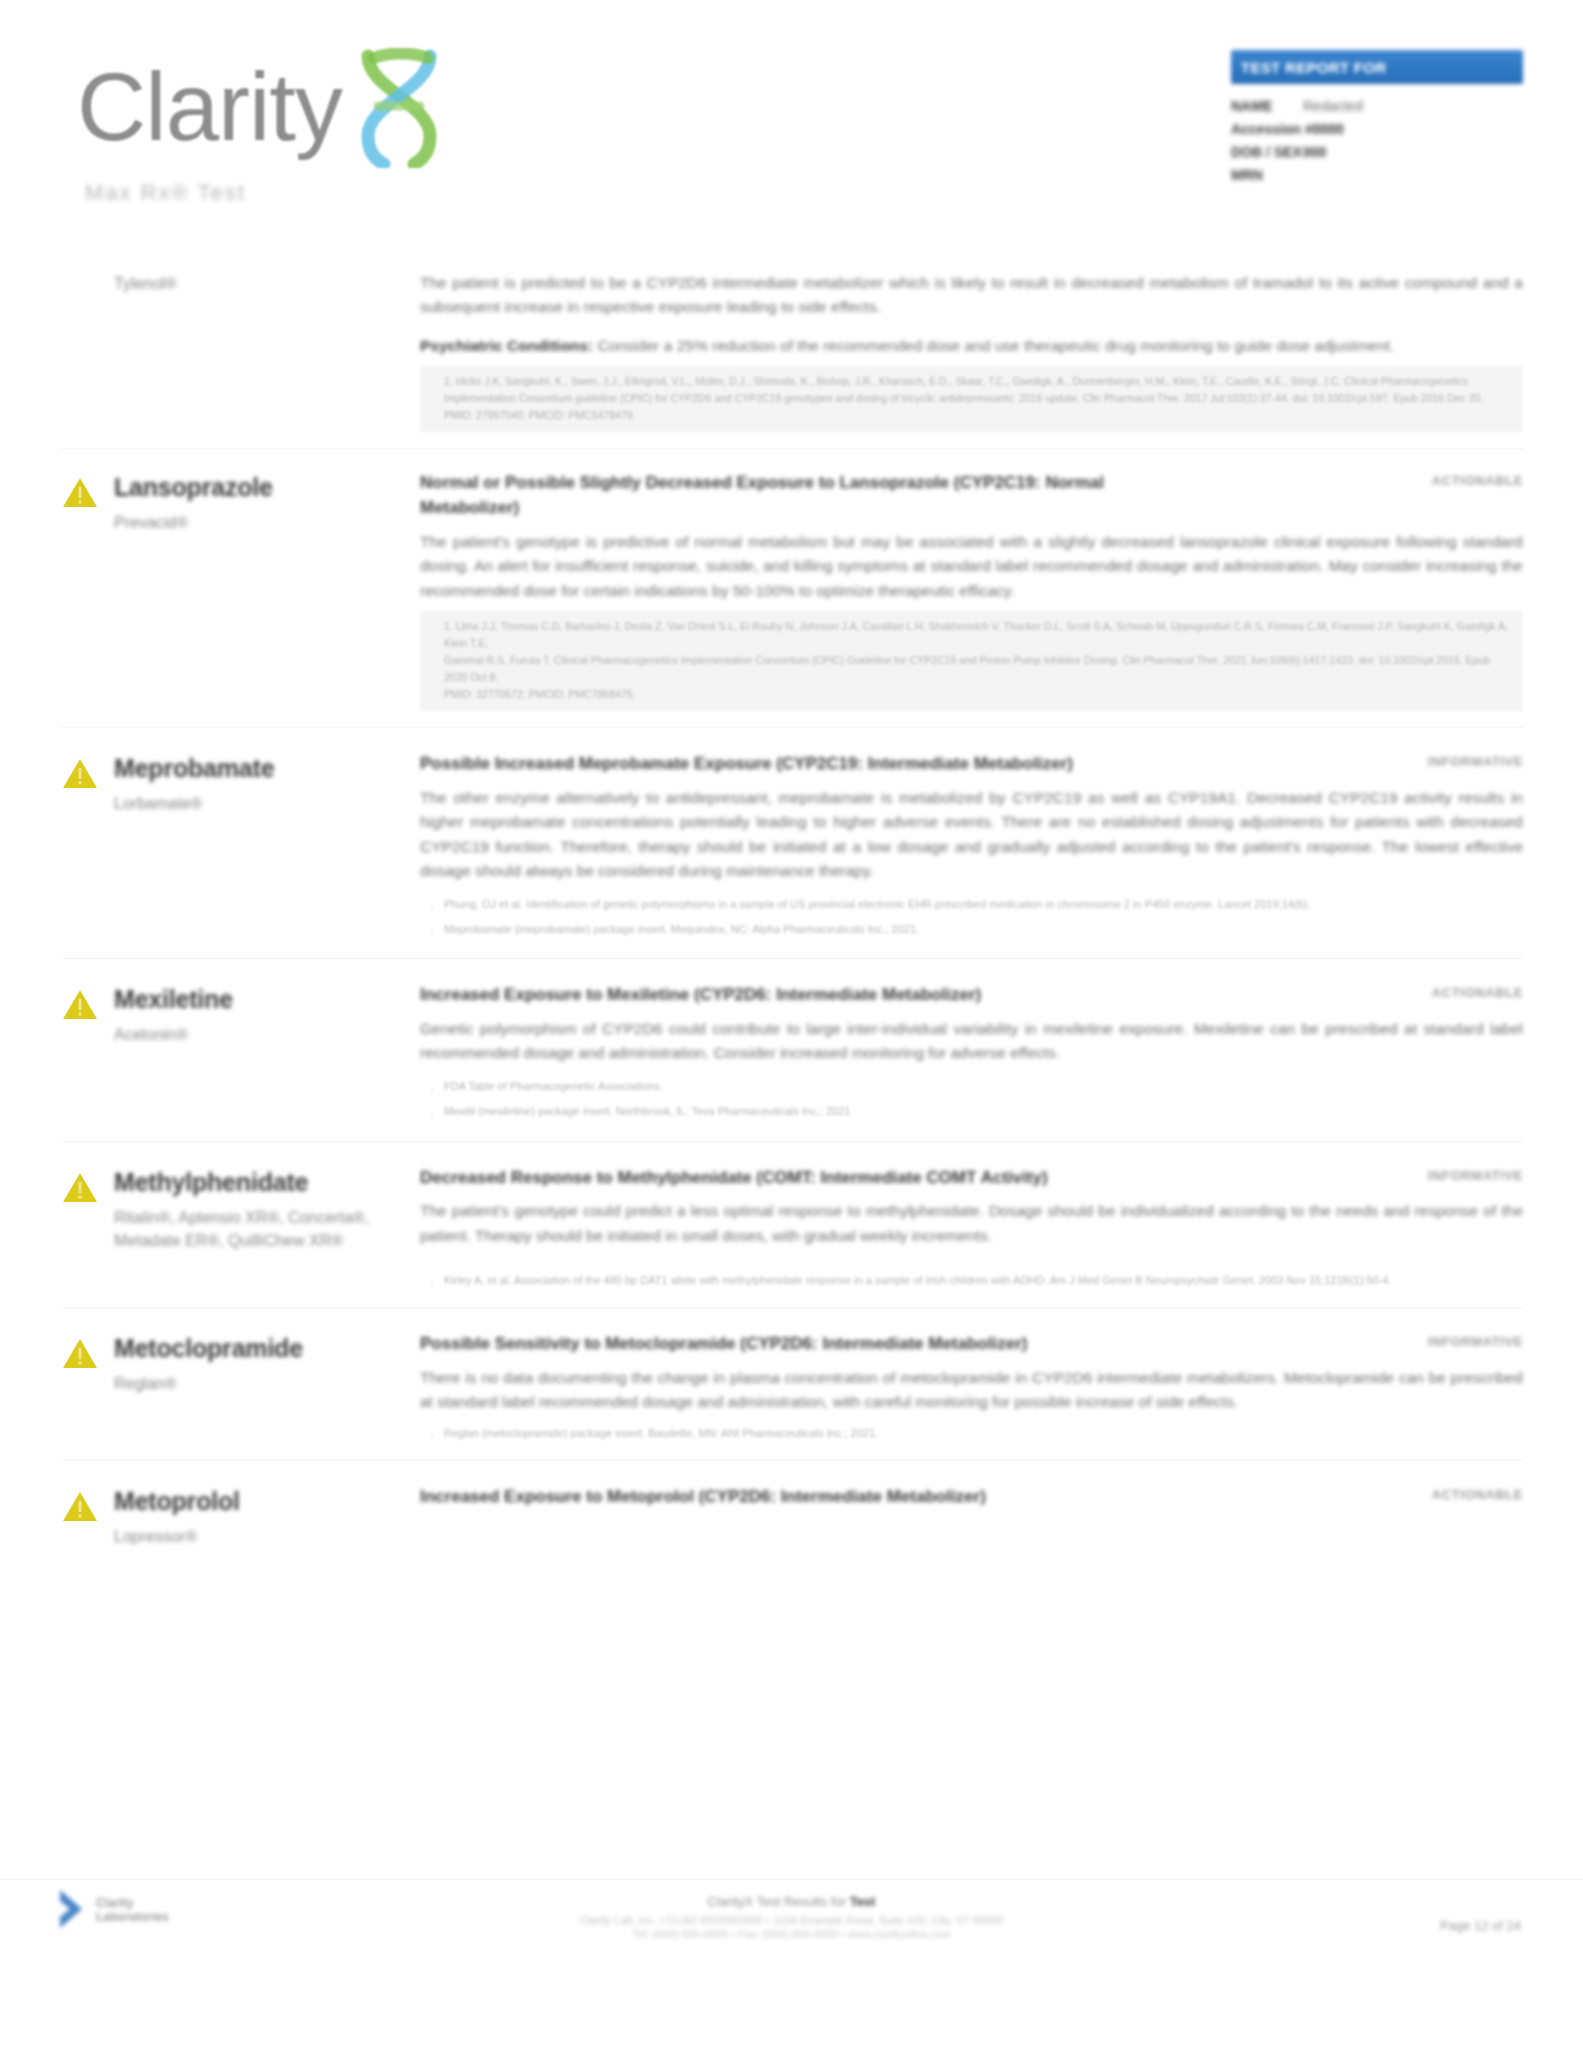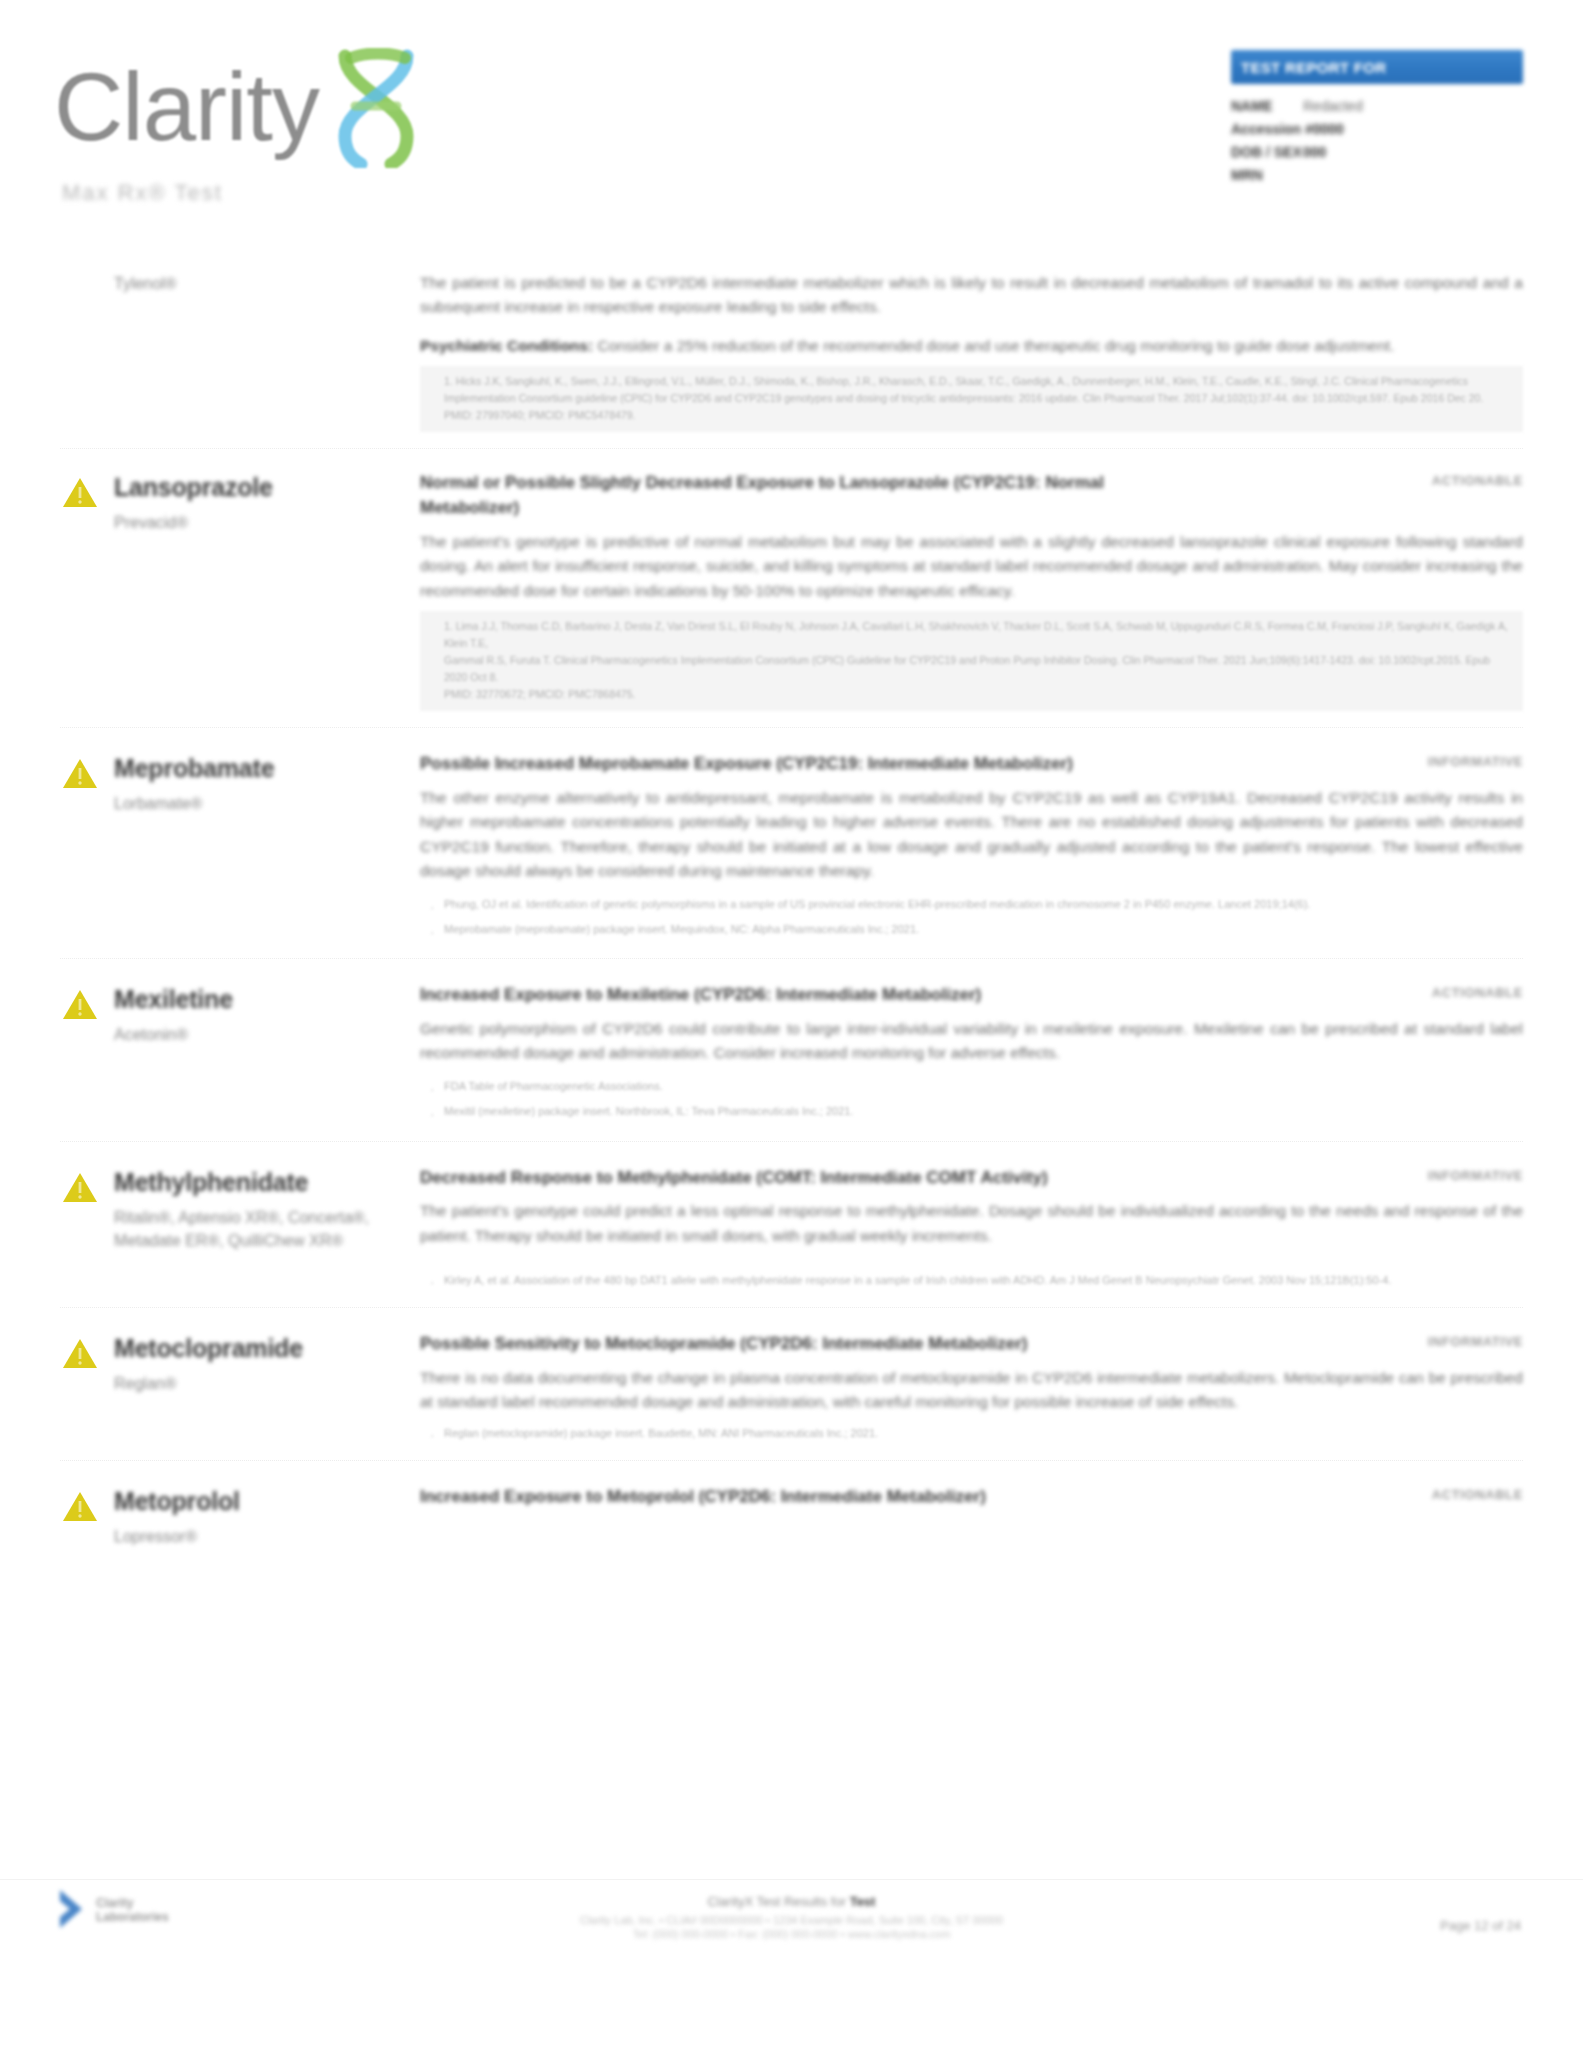"Clarity" .logo-wrap { left: 54px -> 77px }
